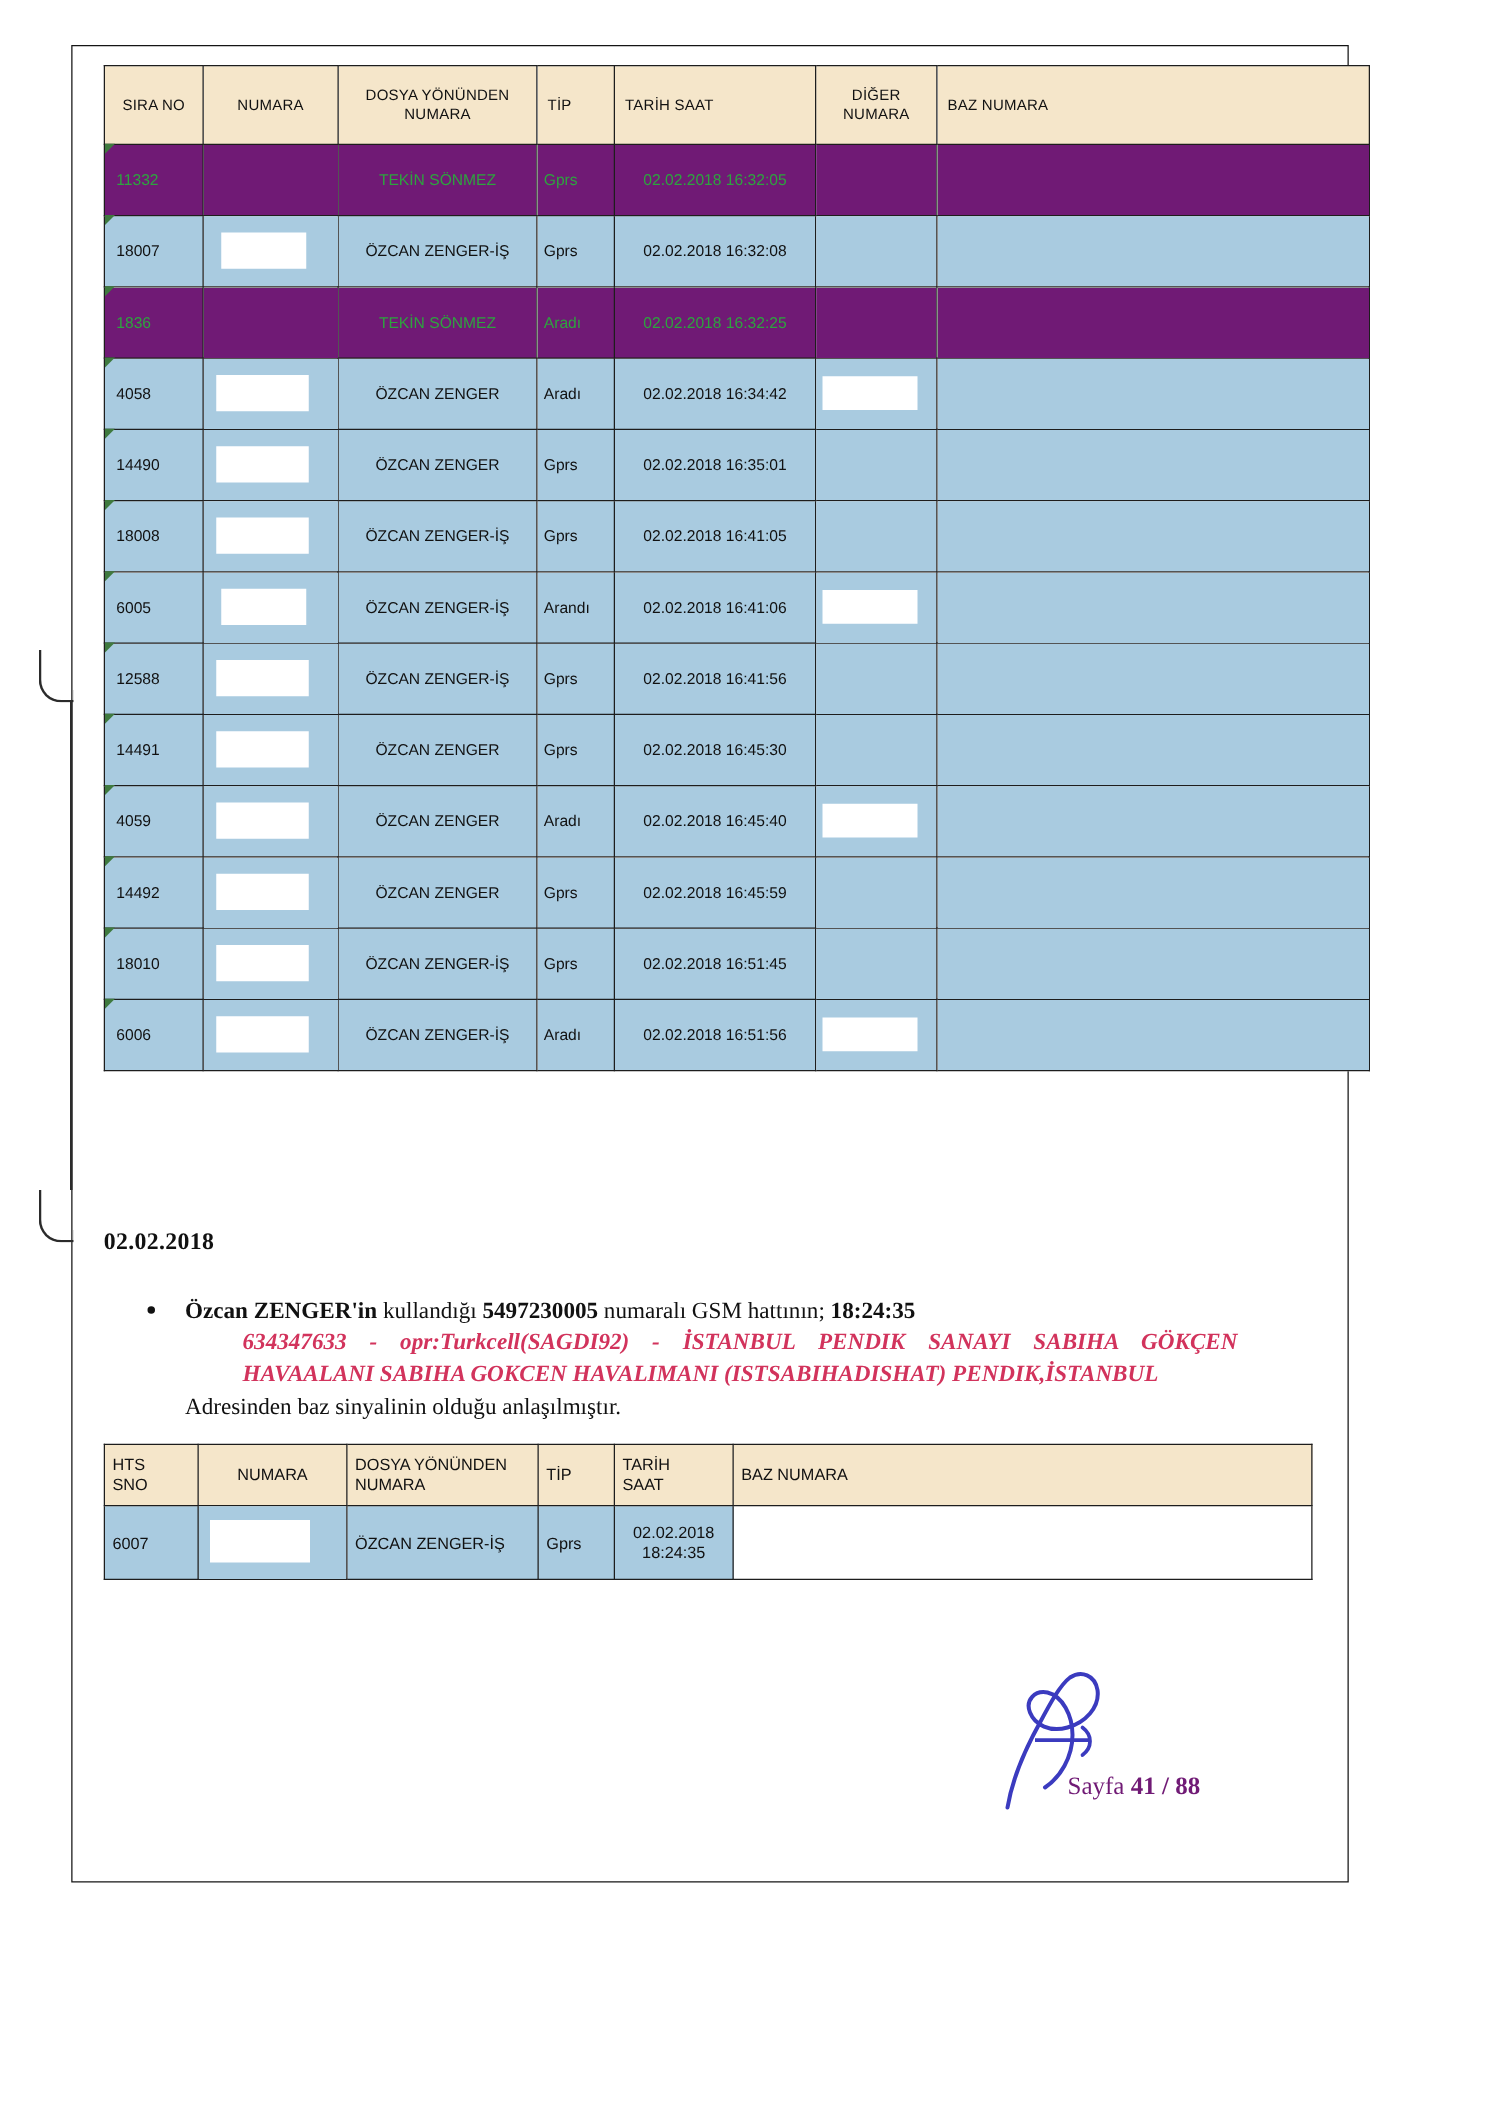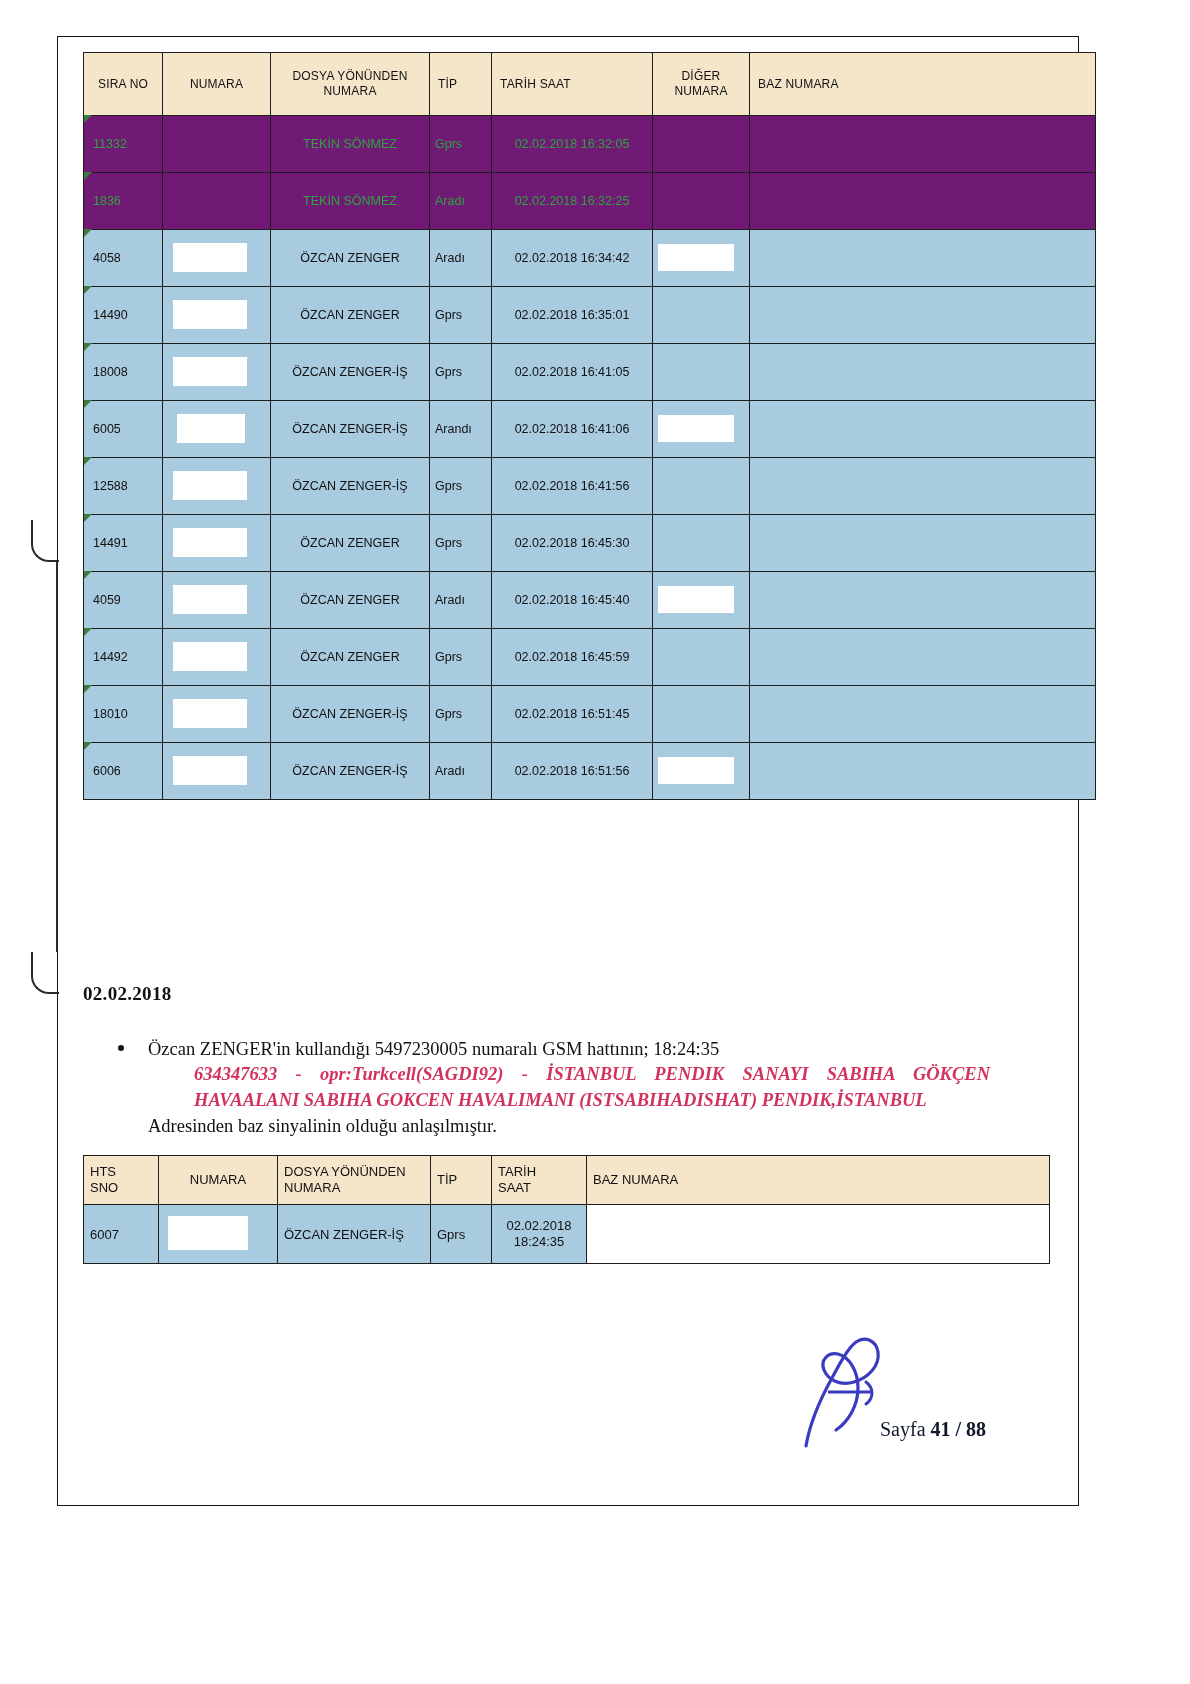"18007" tr.row-blue { html: none -> <tr> <td>18007</td> <td> <span></span> </td> <td>ÖZCAN ZENGER-İŞ</td> <td>Gprs</td> <td>02.02.2018 16:32:08</td> <td></td> <td></td> </tr> }
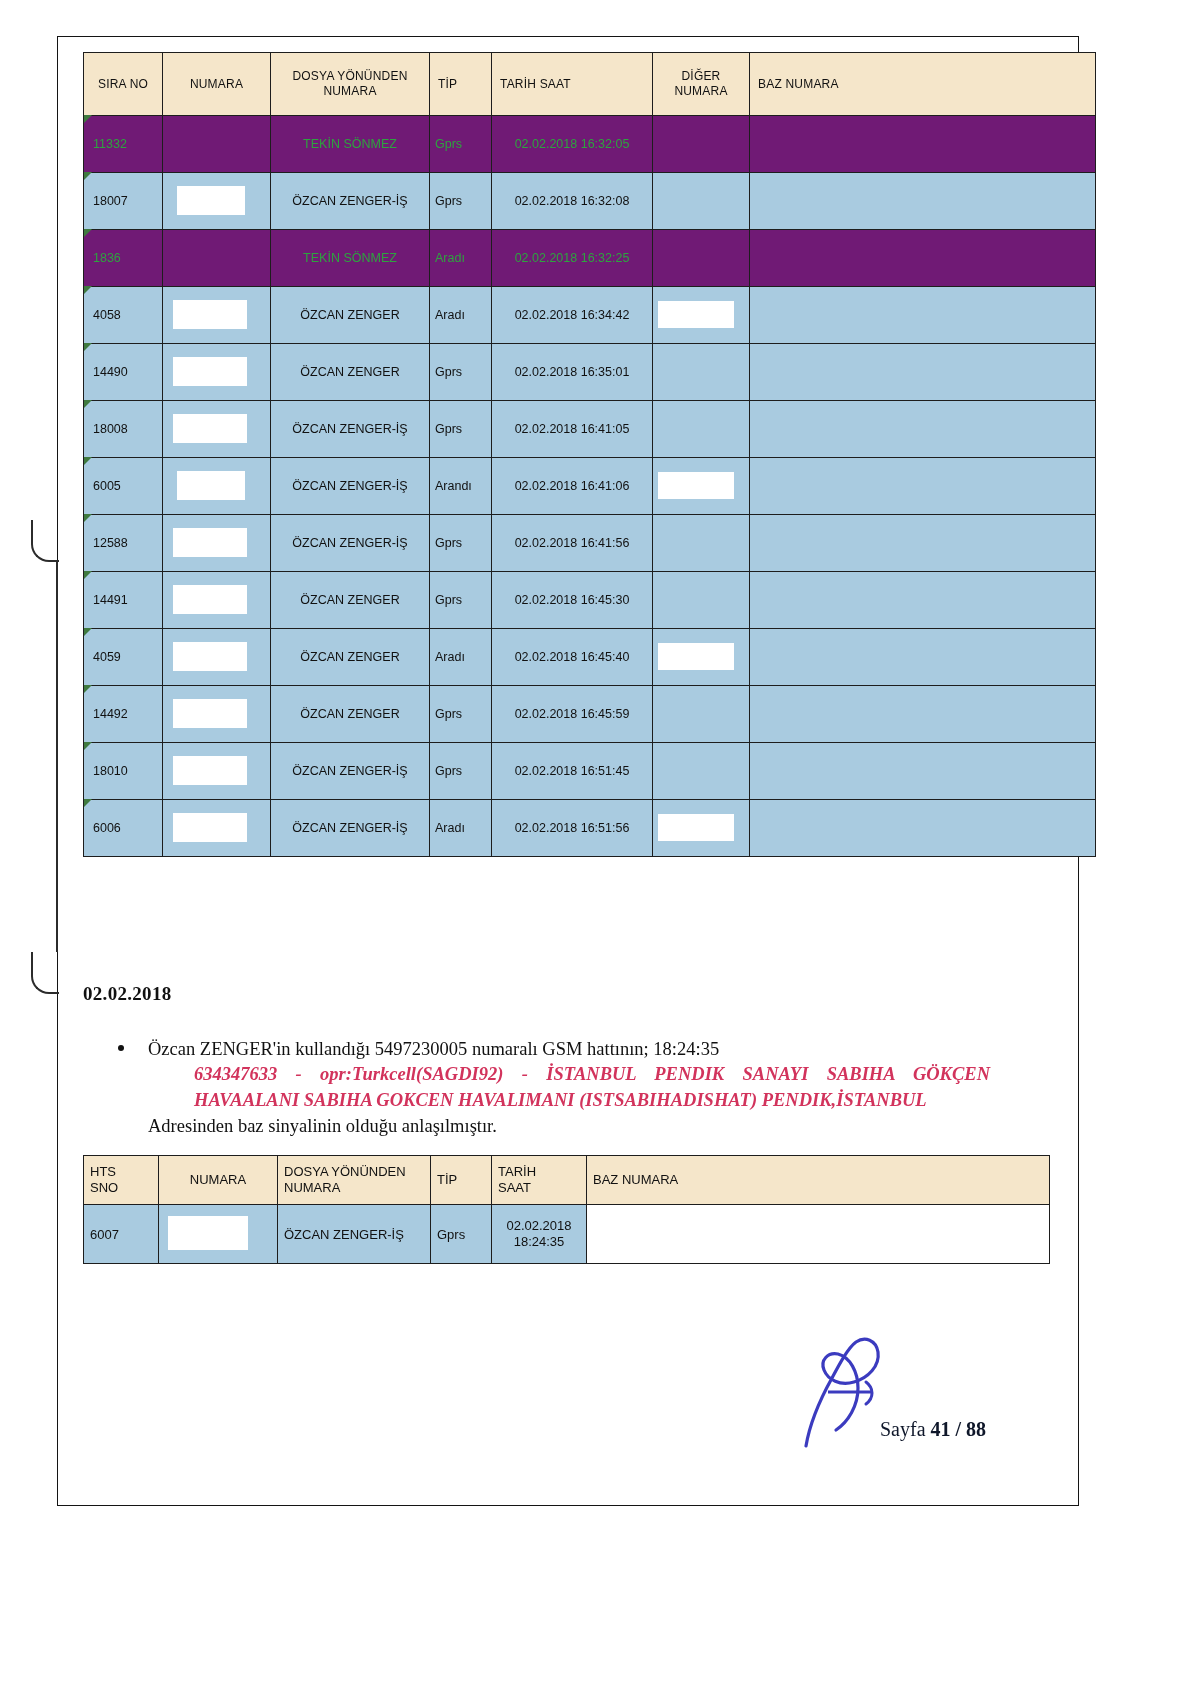"Özcan ZENGER'in" .bullet-body b { font-weight: normal -> bold }
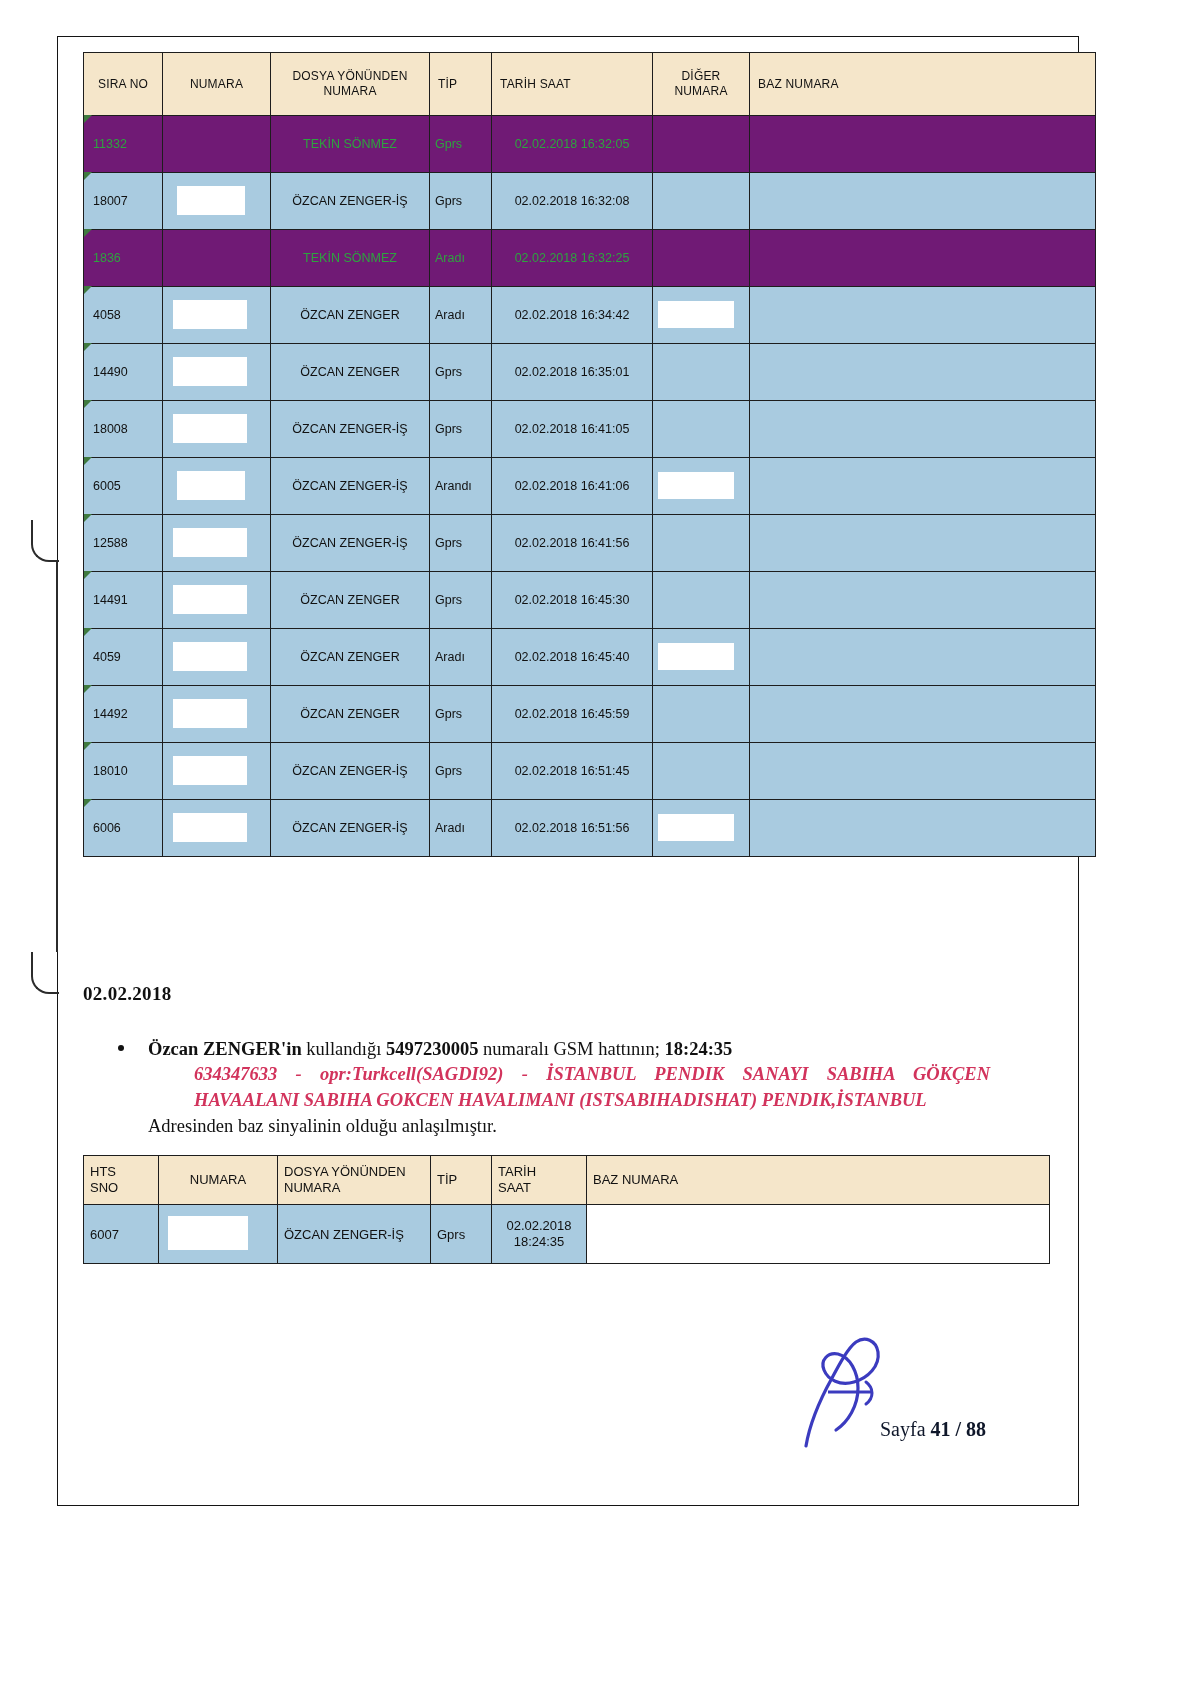"Sayfa 41 / 88" .page-num { color: #0f172a -> #701a75; left: 880px -> 854px }
